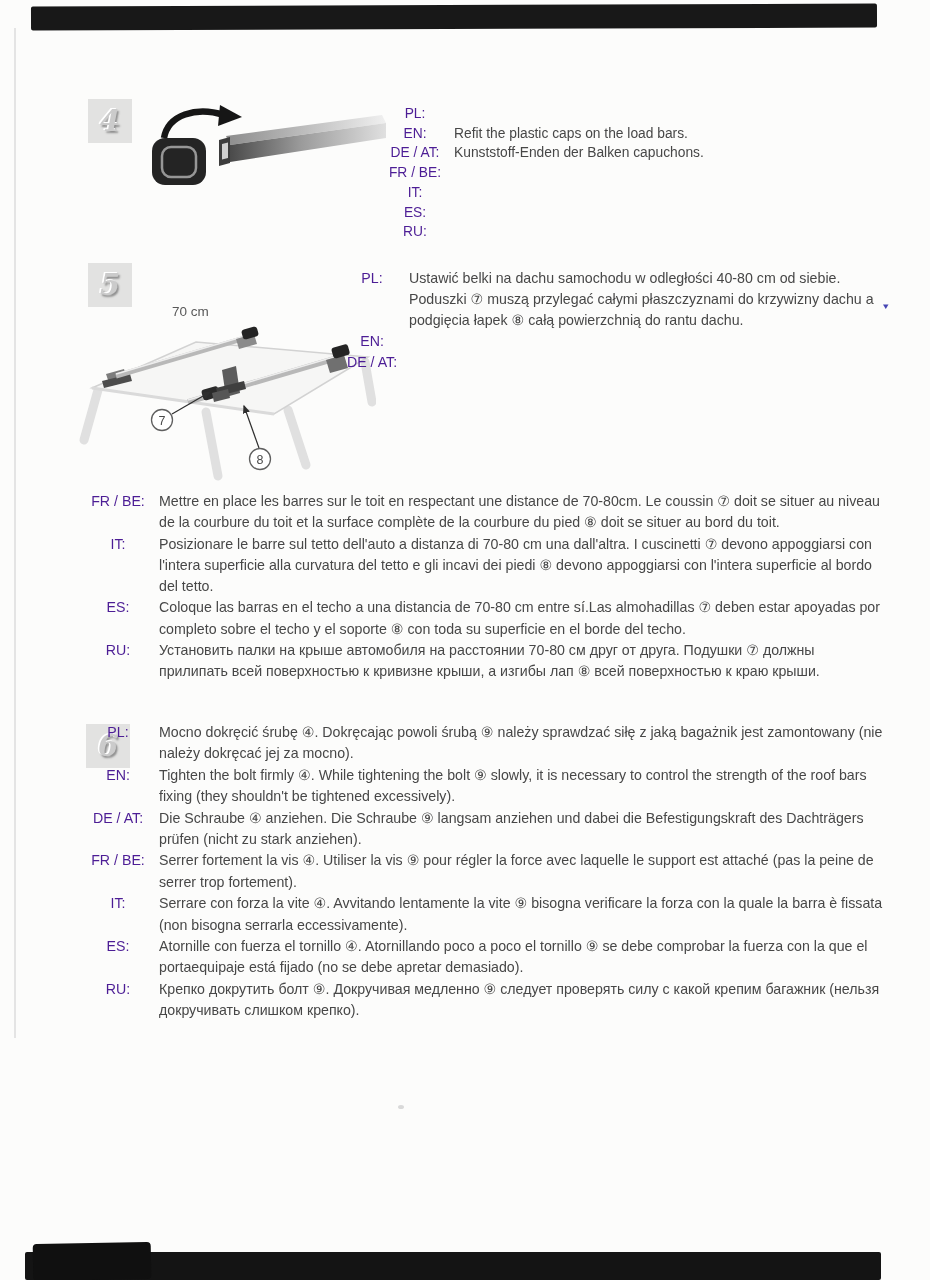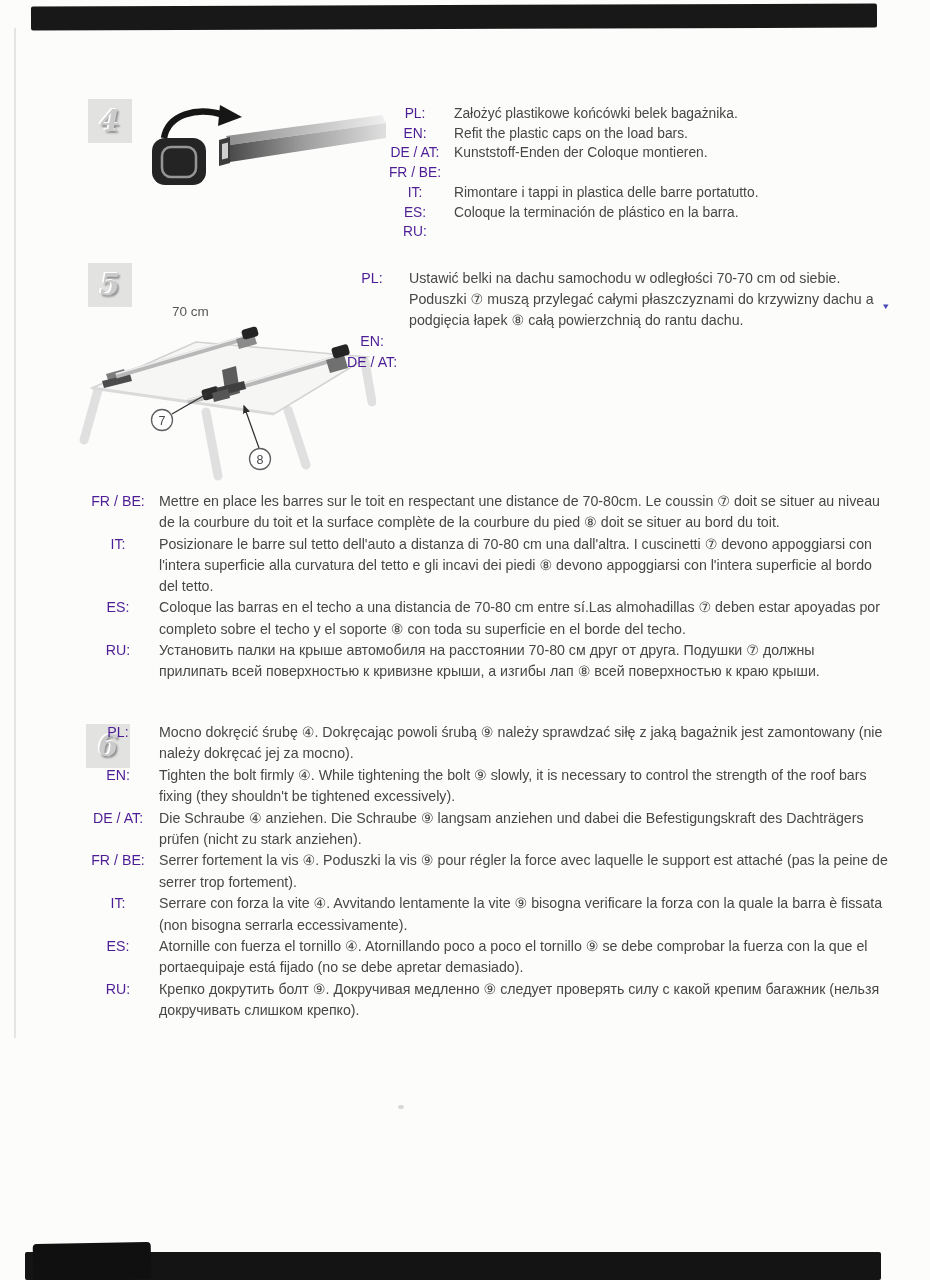"Założyć plastikowe końcówki belek" span.lang-text { html: <span>Założyć plastikowe końcówki belek bagażnika.</span> -> none }
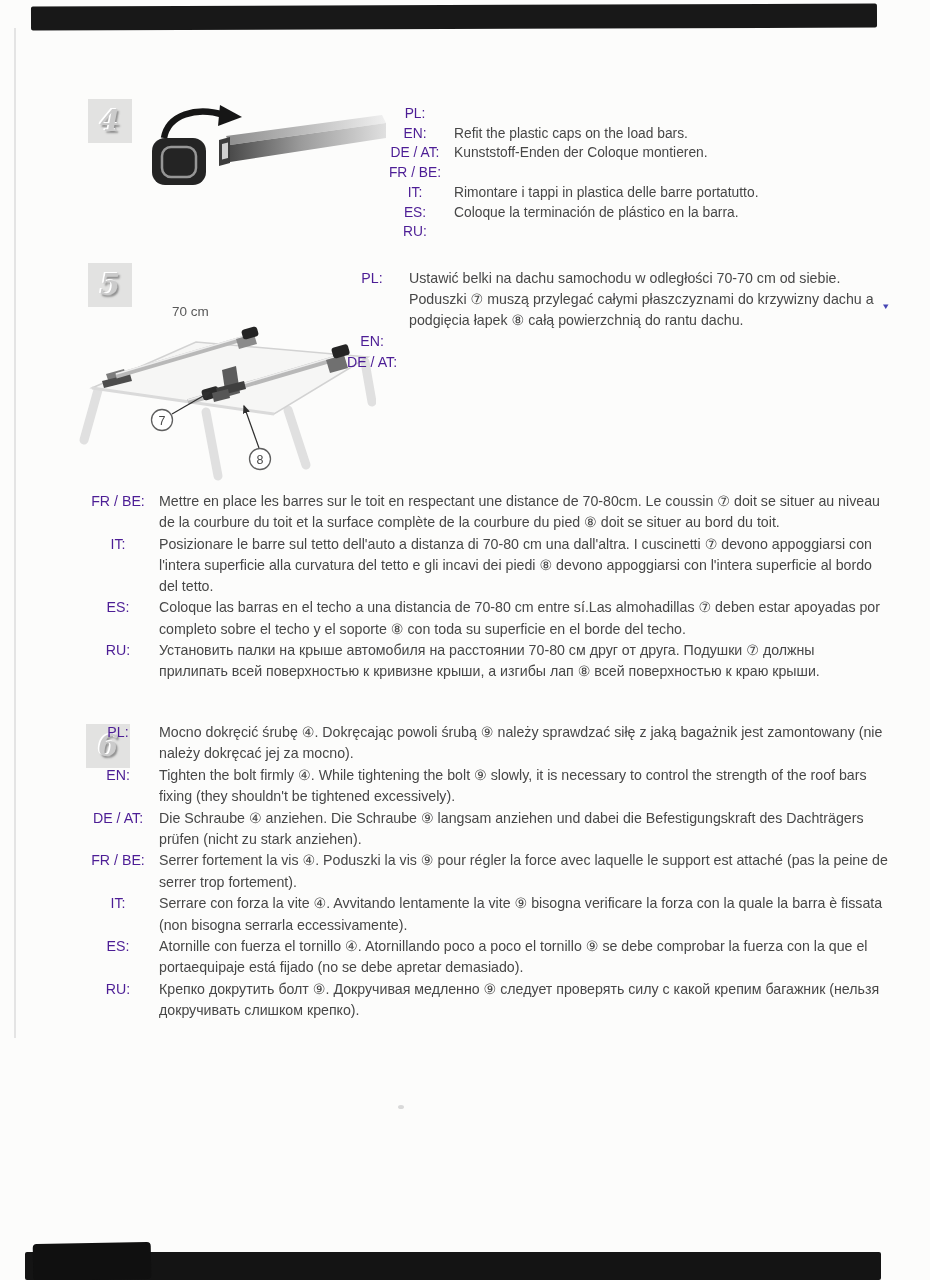"Kunststoff-Enden der Coloque montieren." span.lang-text { text: Coloque montieren -> Balken capuchons }
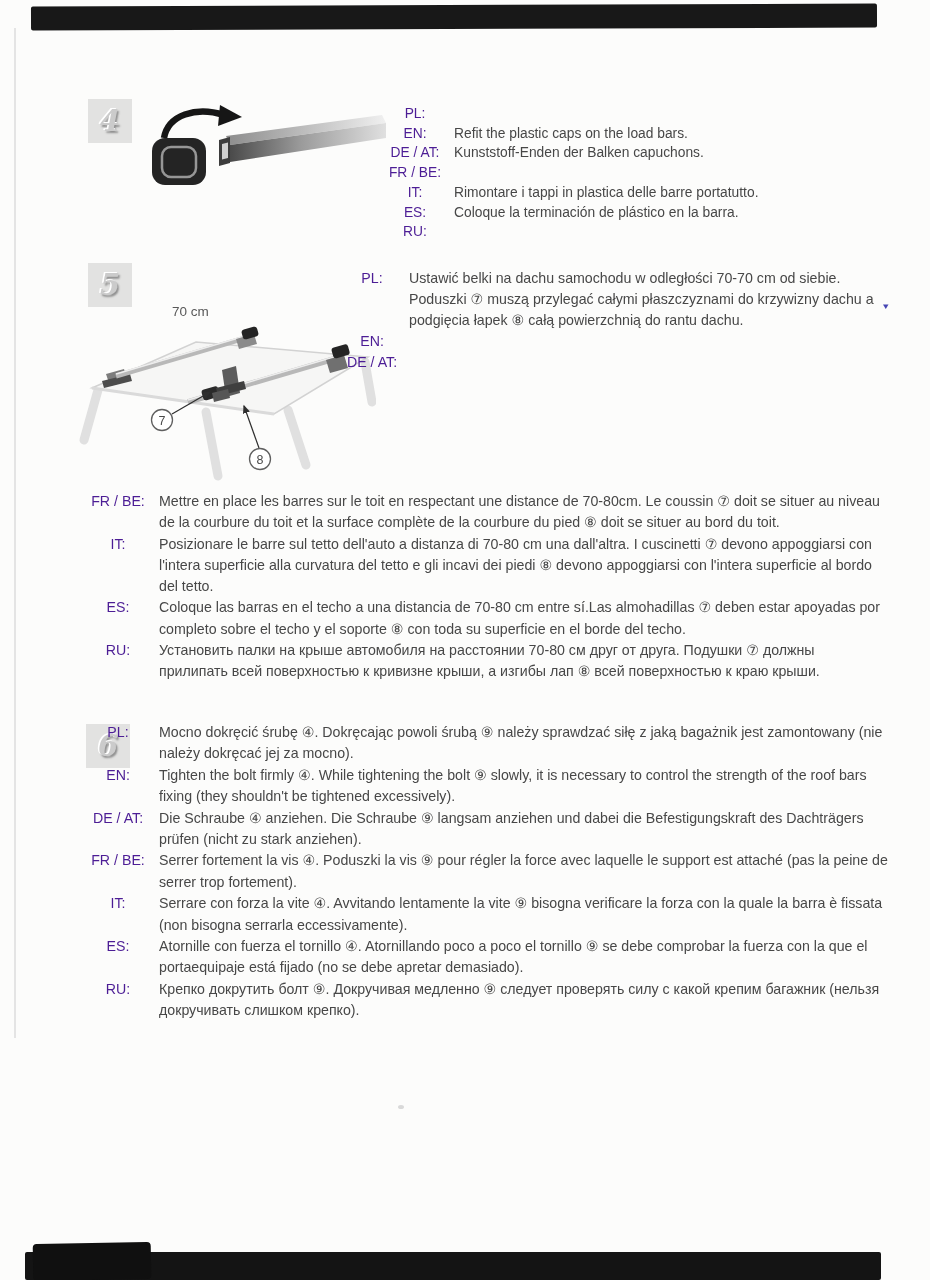"Rimontare i tappi in plastica" span.lang-text { html: <span>Rimontare i tappi in plastica delle barre portatutto.</span> -> none }
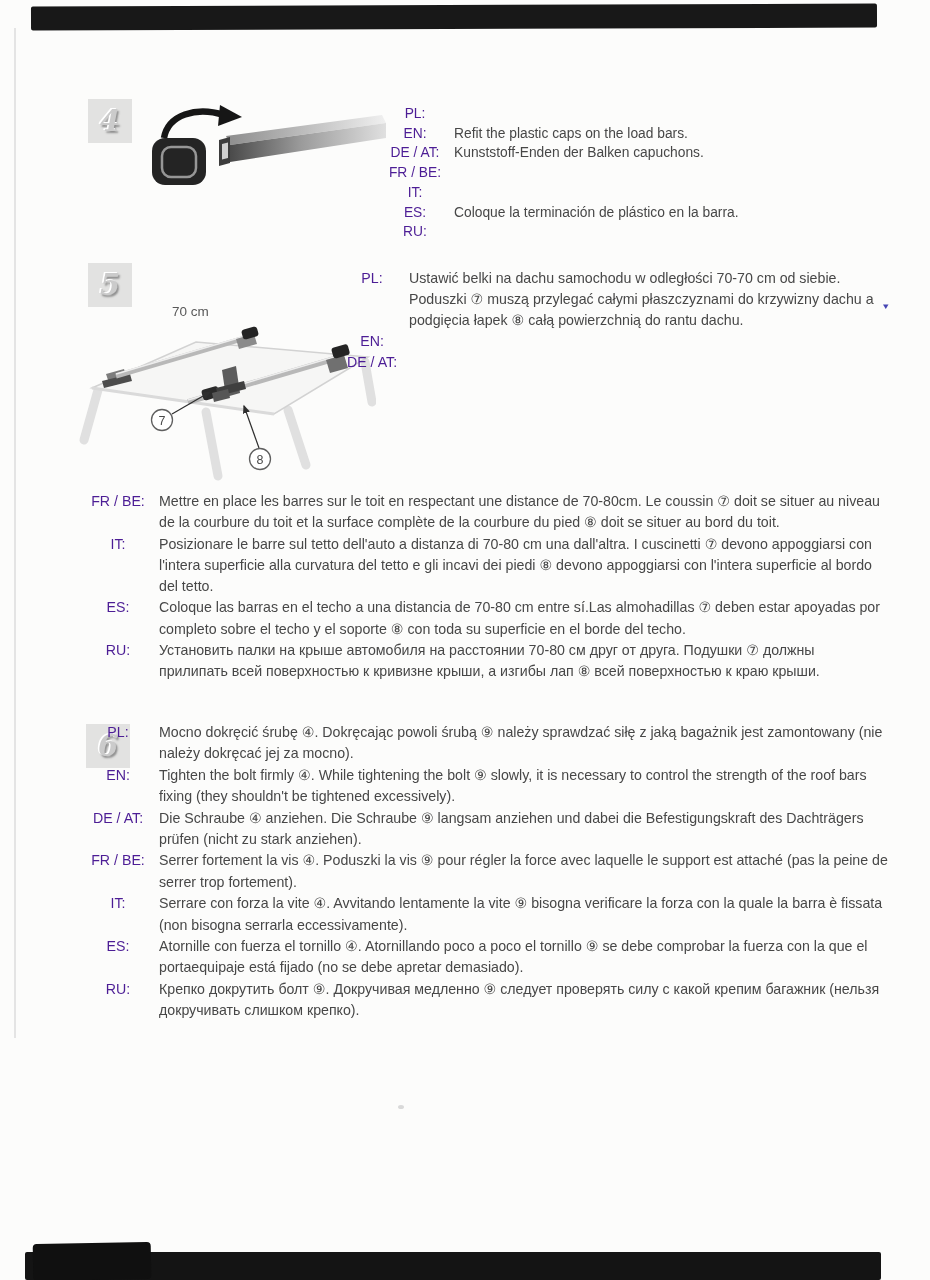"Coloque la terminación de plástico" span.lang-text { html: <span>Coloque la terminación de plástico en la barra.</span> -> none }
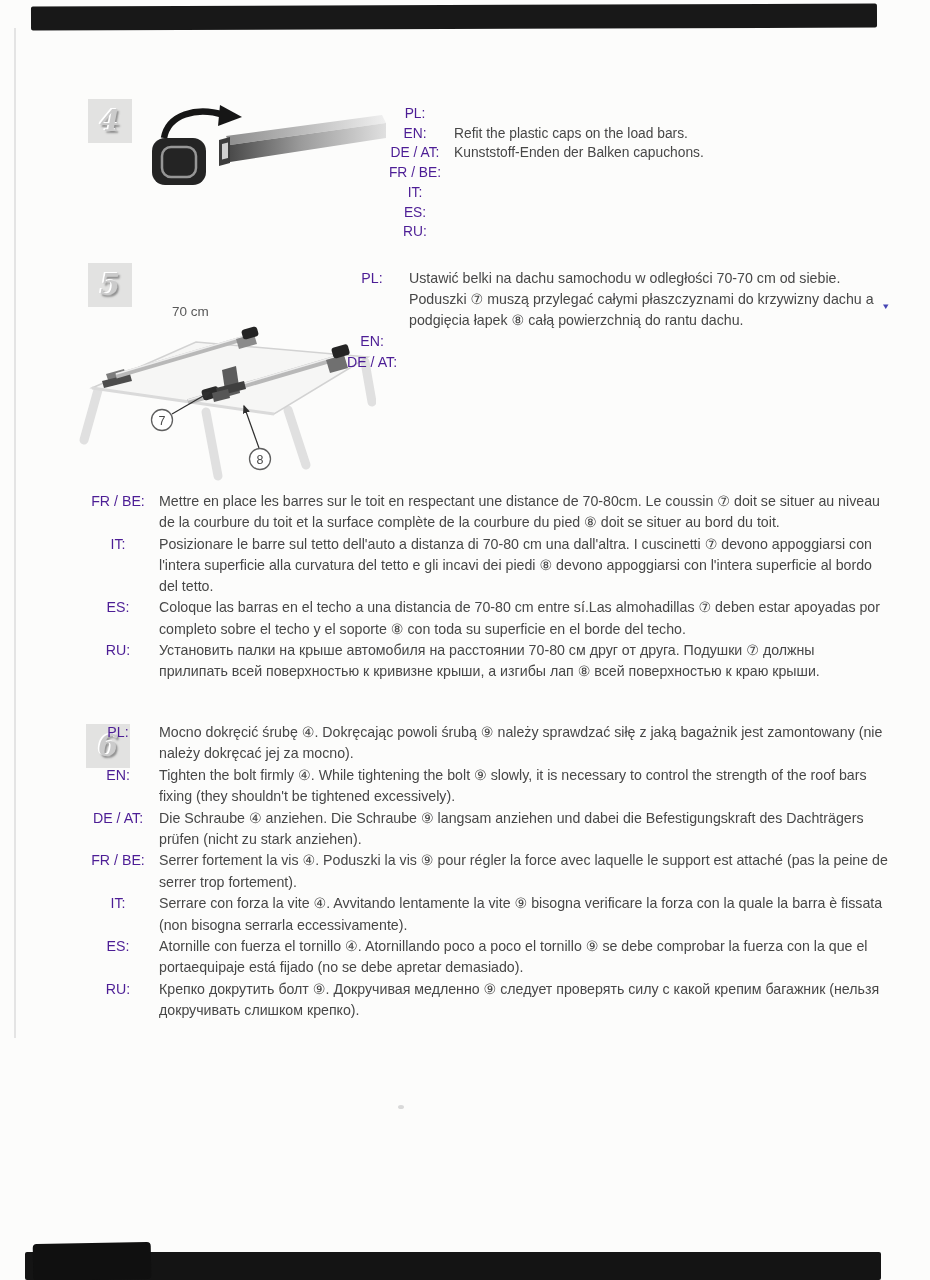"Ustawić belki na dachu samochodu" span.lang-text { text: 70-70 -> 40-80 }
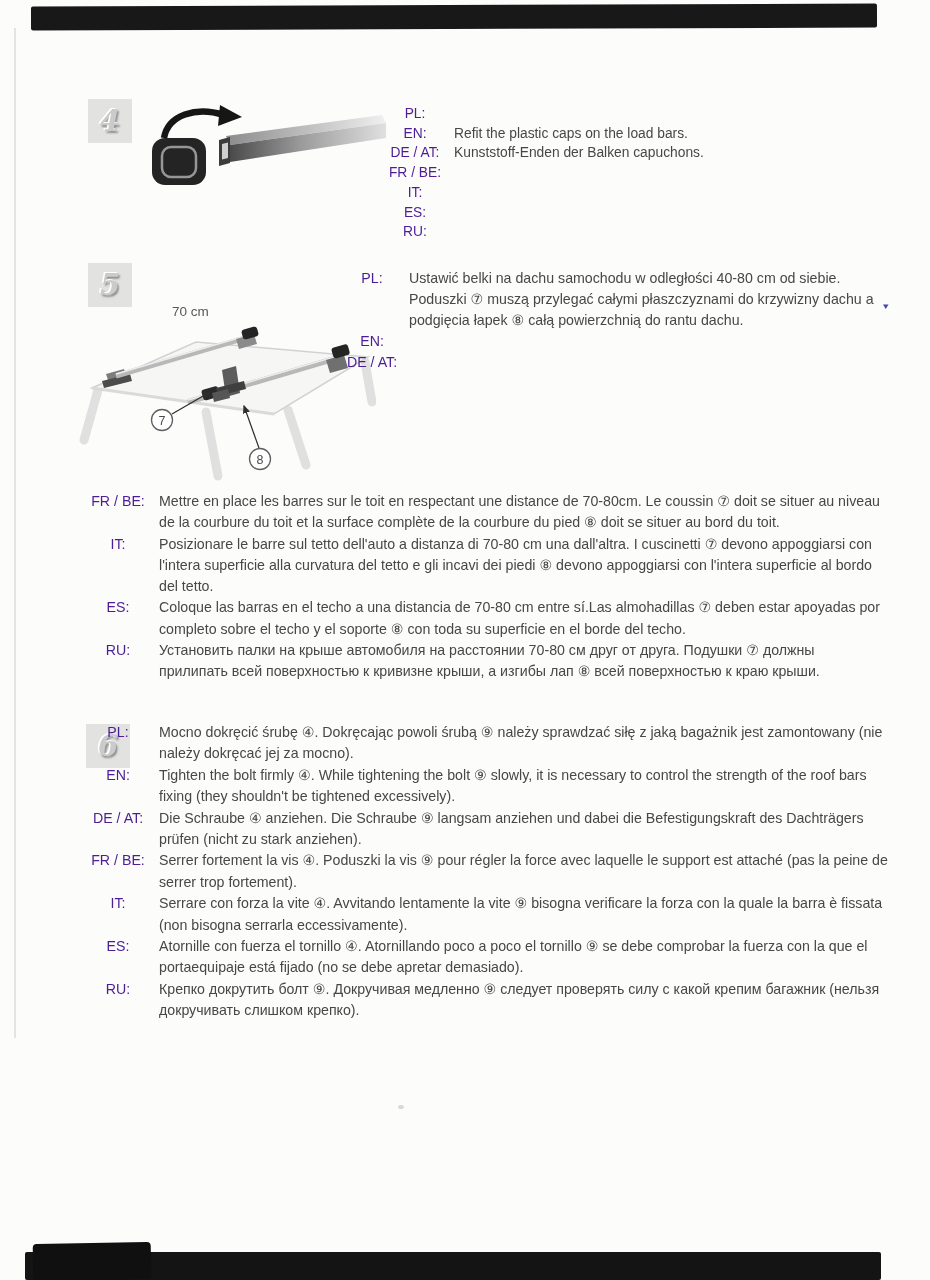"Serrer fortement la vis ④." span.lang-text { text: Poduszki -> Utiliser }
